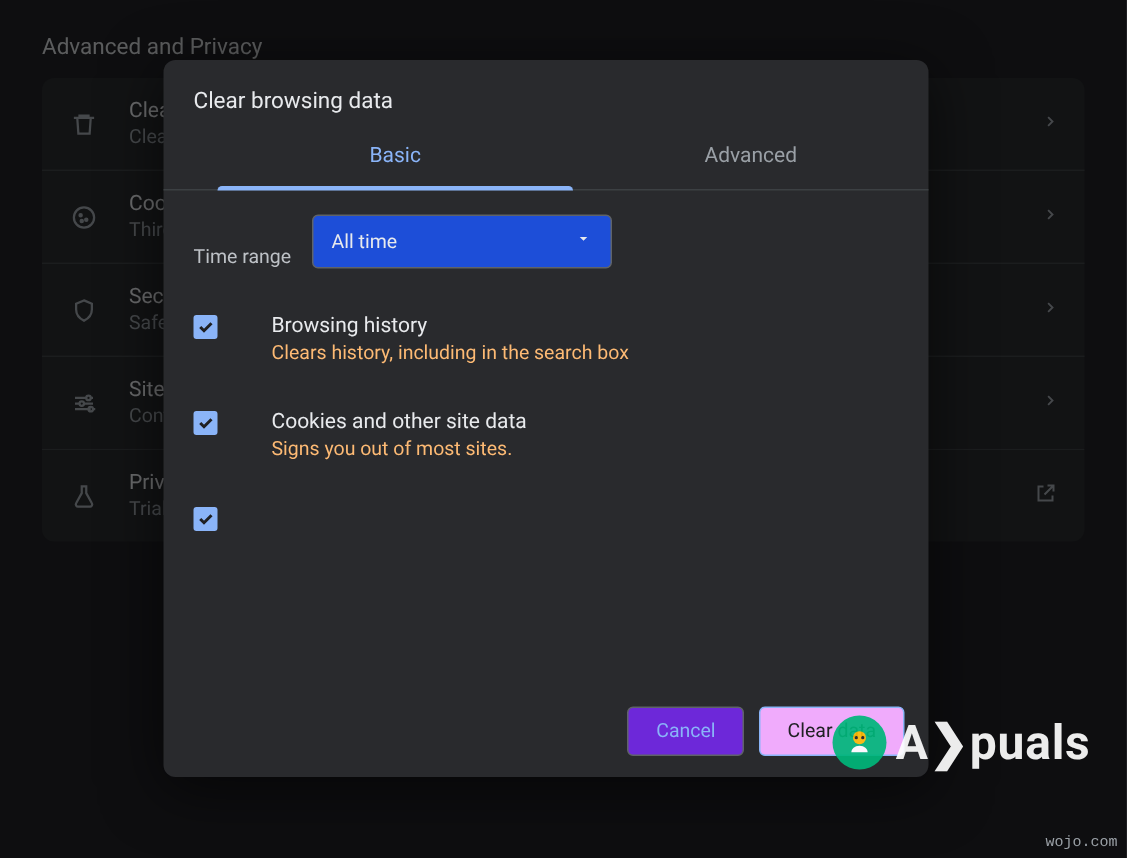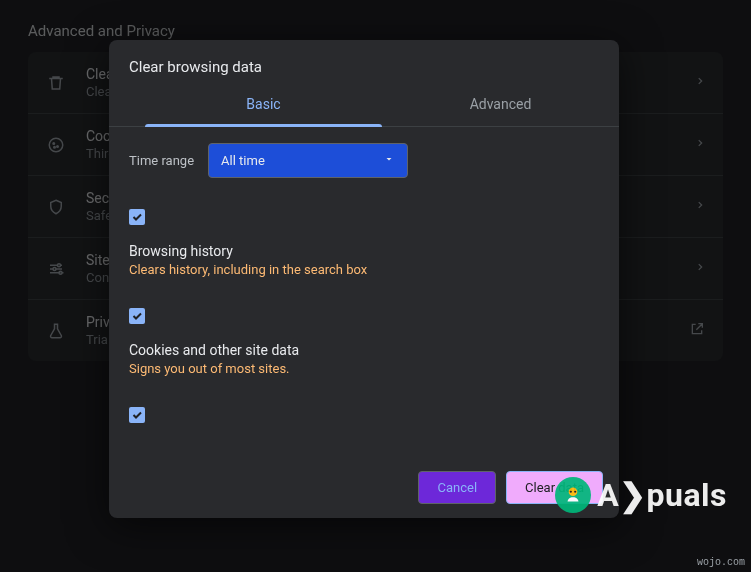"Time range" .time-row { align-items: center -> flex-end }
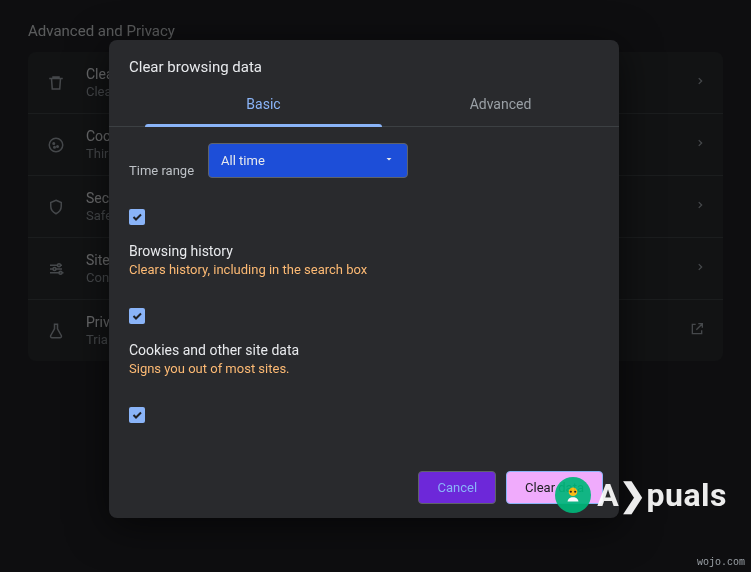"Browsing history" .option-row { flex-direction: column -> none; gap: 18px -> 36px }
